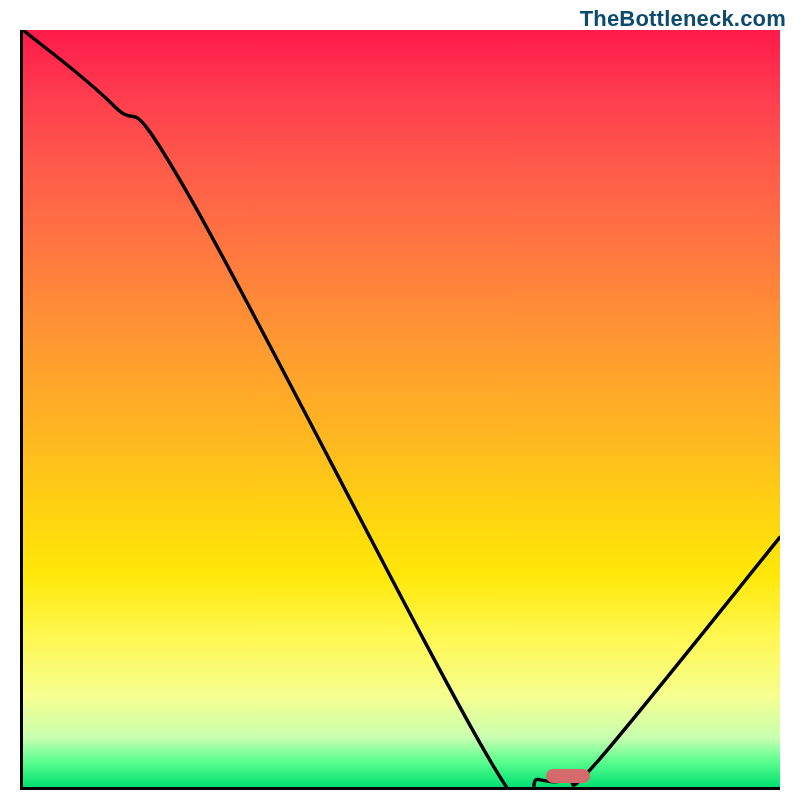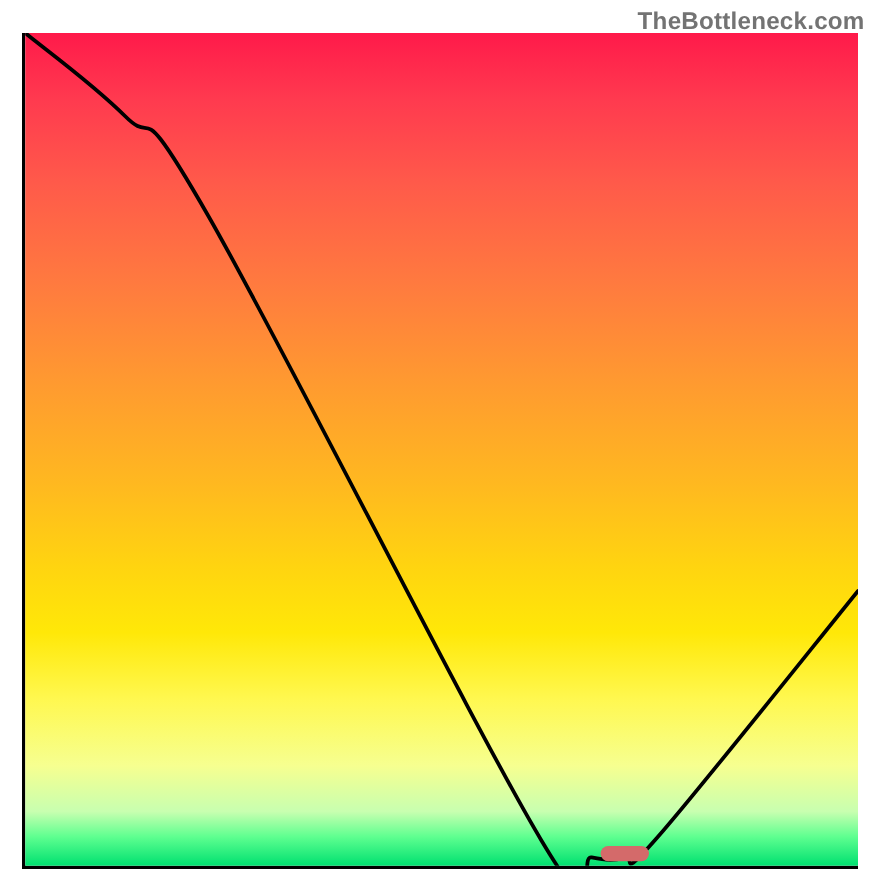"TheBottleneck.com" .watermark { color: #737373 -> #0c4a6e }
